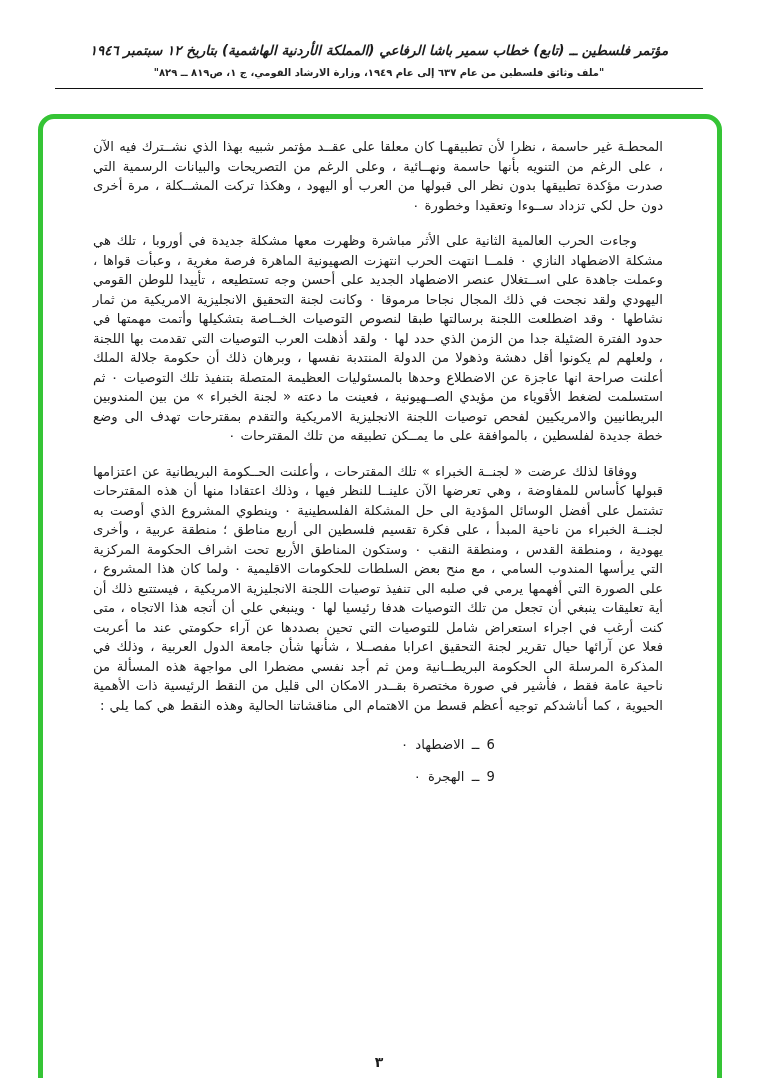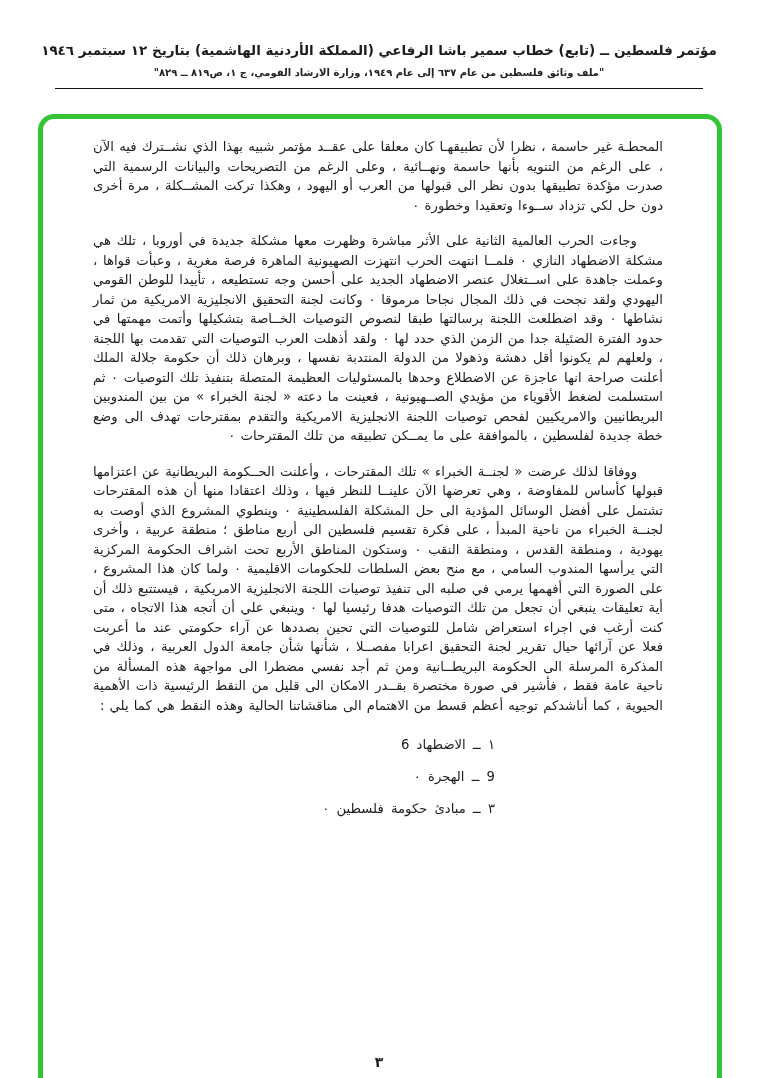"مؤتمر فلسطين ــ (تابع) خطاب" .header-title { font-style: none -> italic }
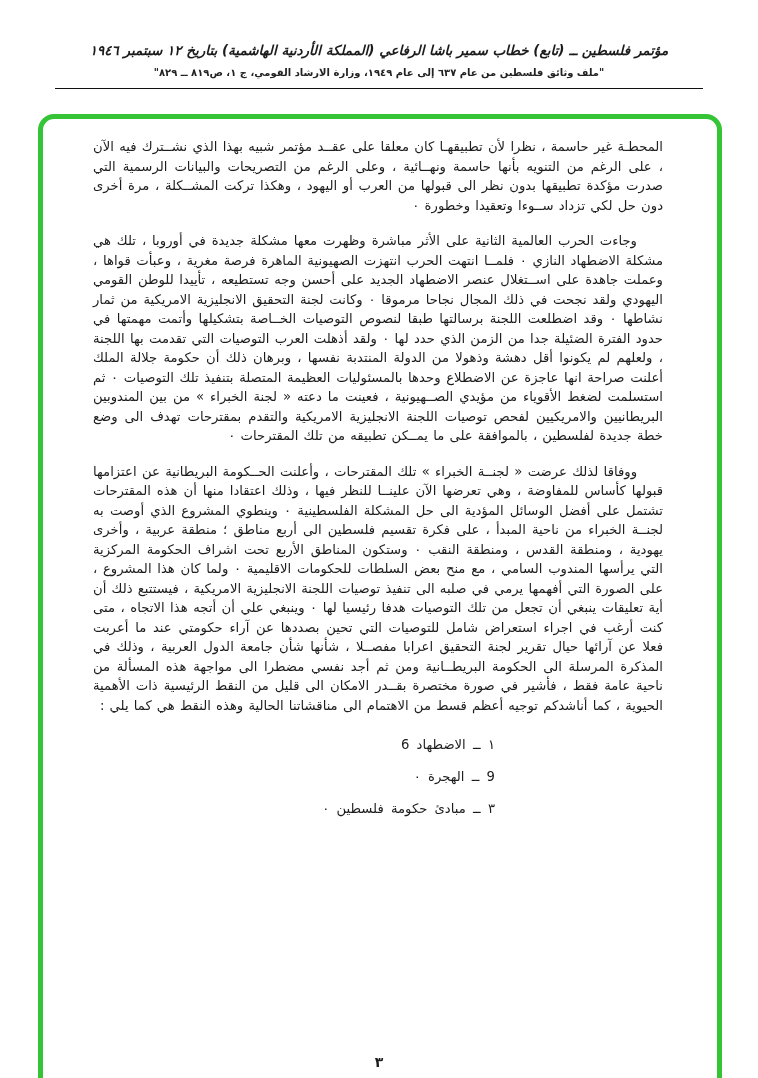"١ ــ الاضطهاد 6" div.point { text: ١ ــ الاضطهاد 6 -> 6 ــ الاضطهاد ٠ }
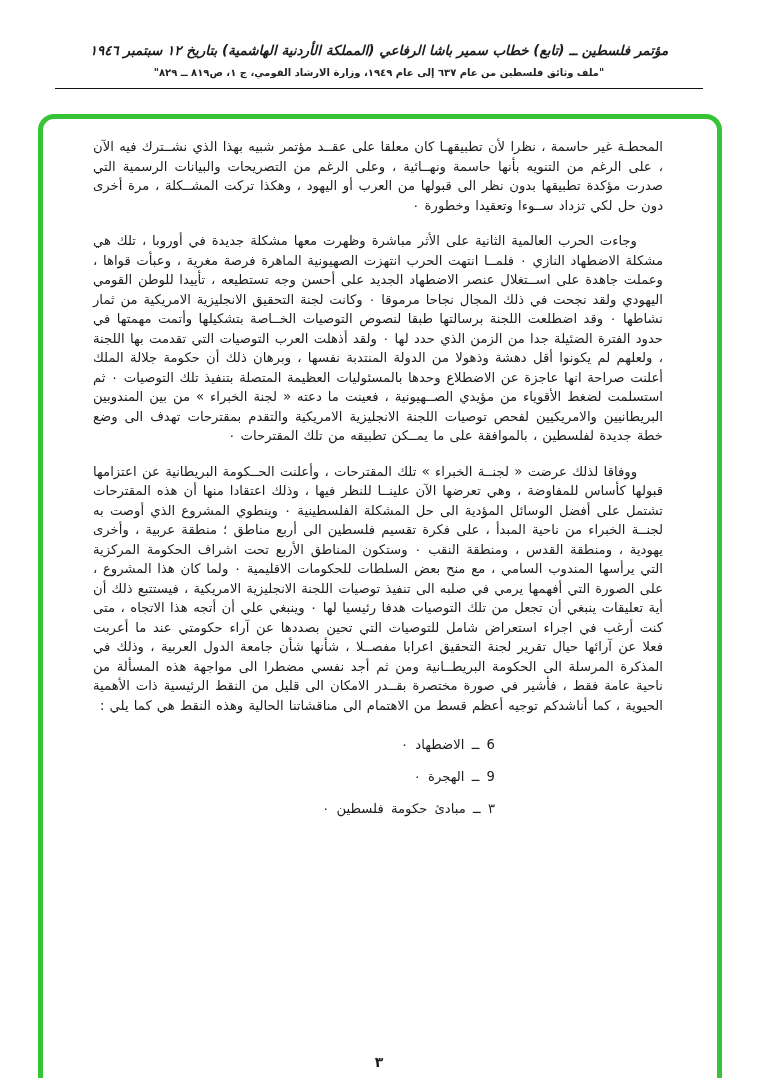"٣ ــ مبادئ حكومة فلسطين" div.point { html: <div>٣ ــ مبادئ حكومة فلسطين ٠</div> -> none }
